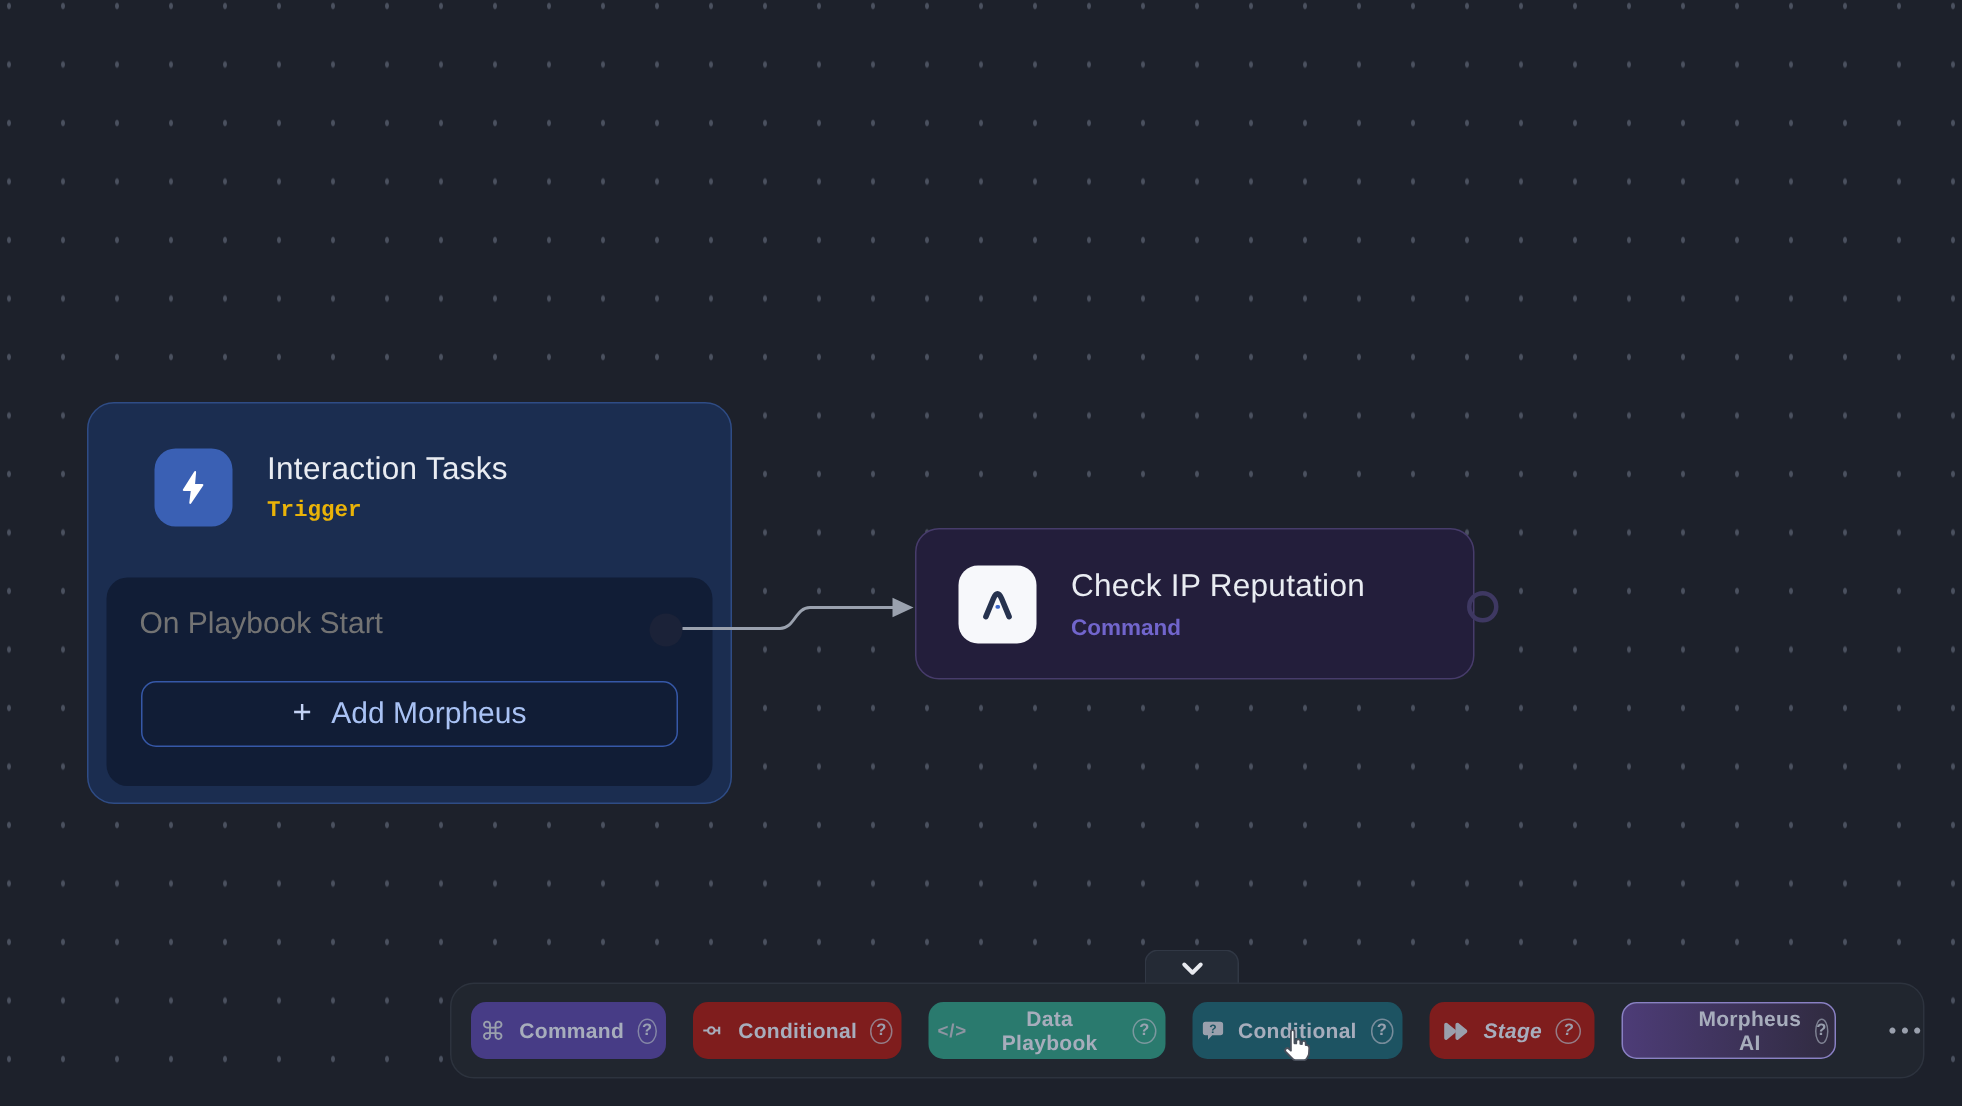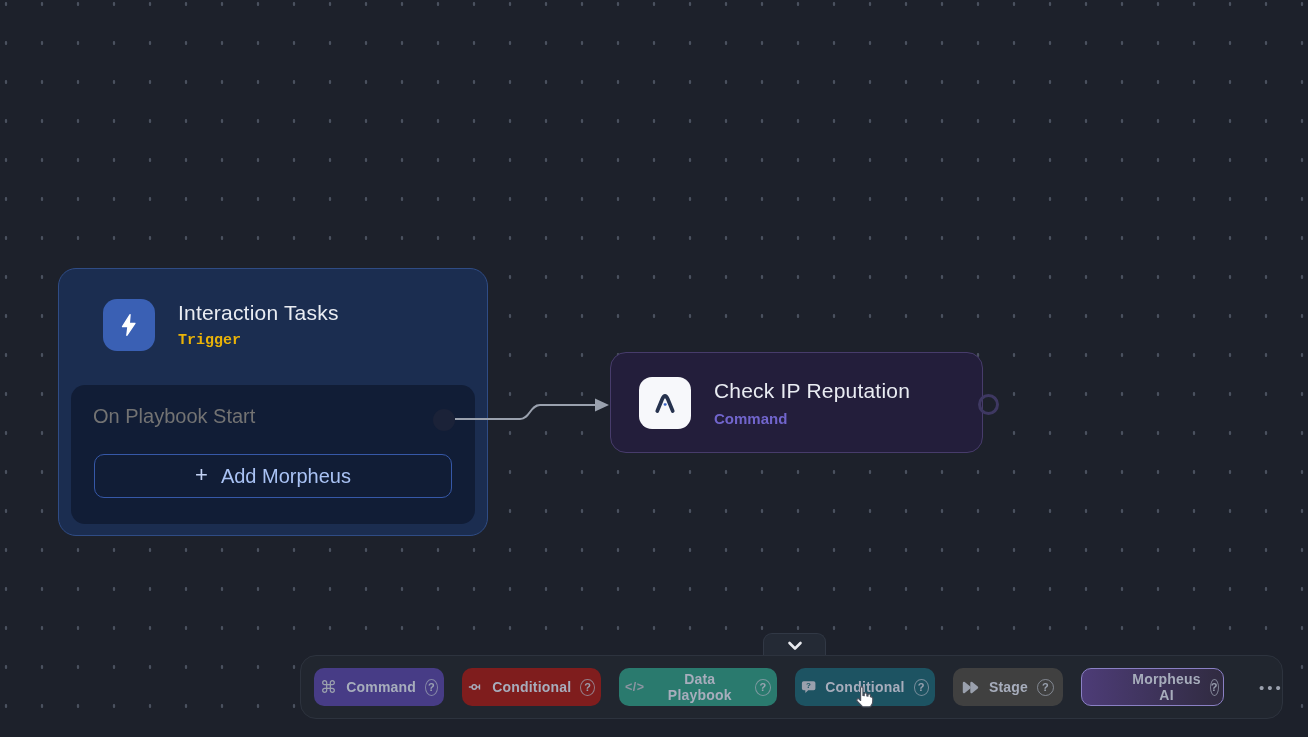"Stage" button.tb-btn { background: #404040 -> #7f1d1d; font-style: none -> italic }
